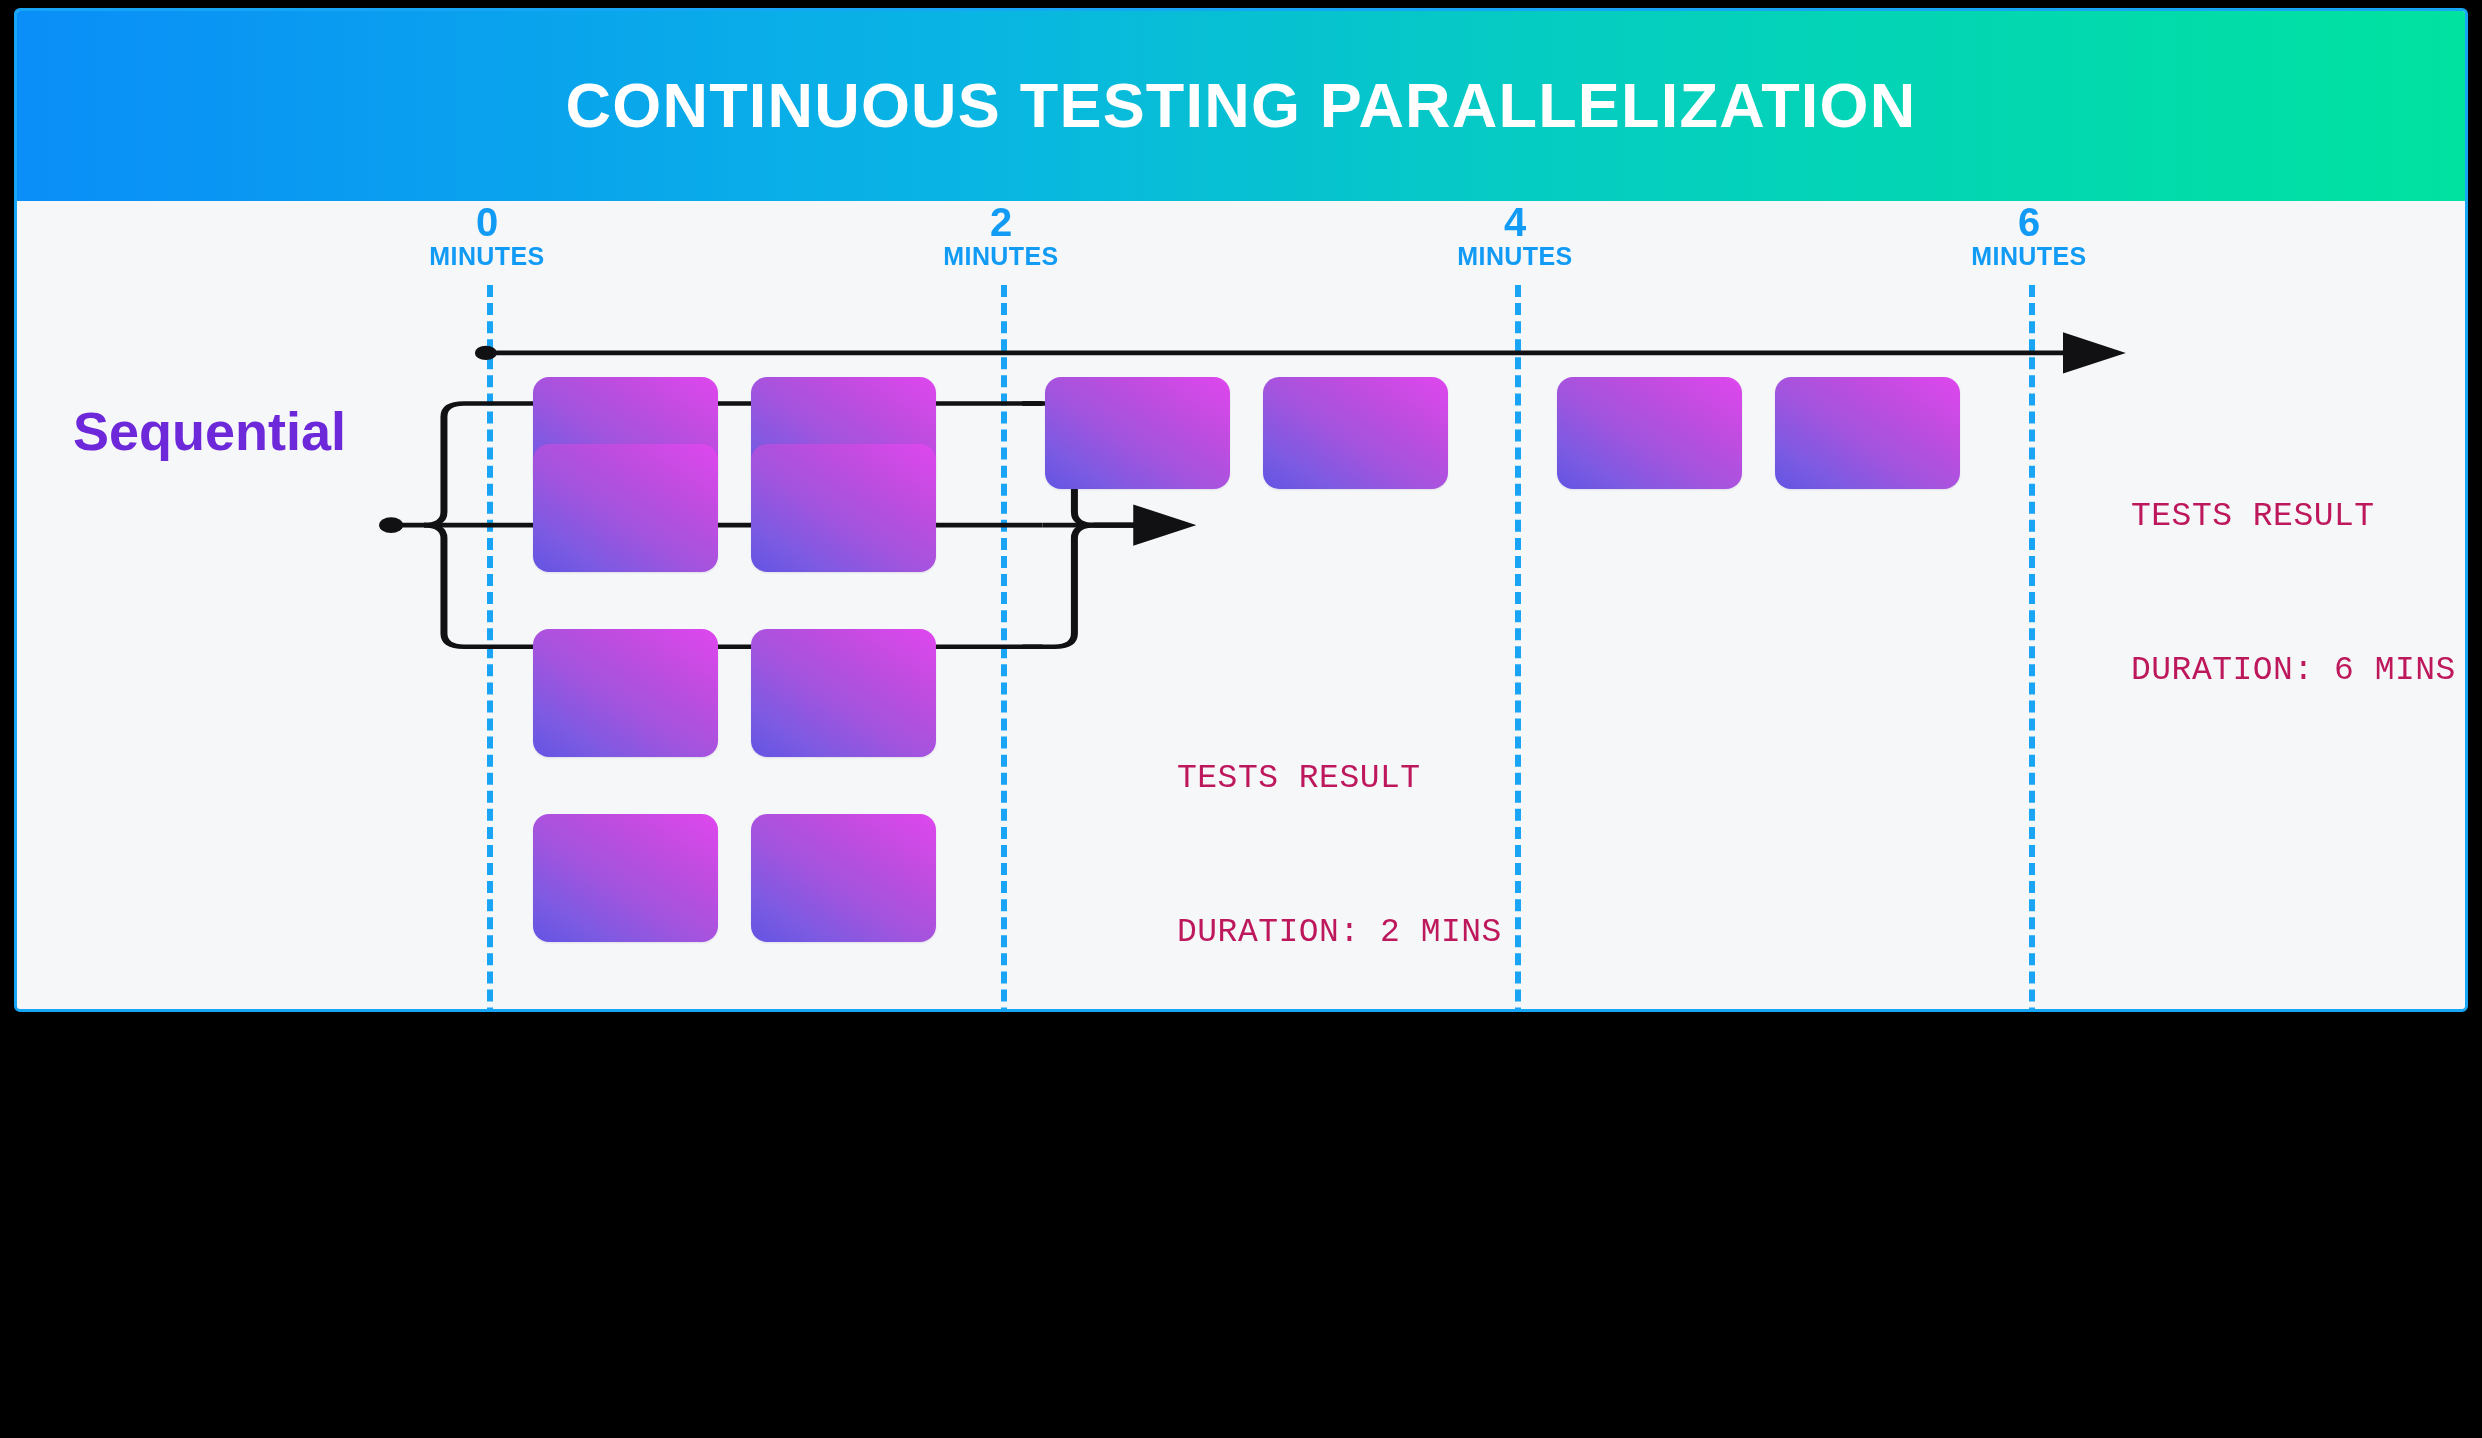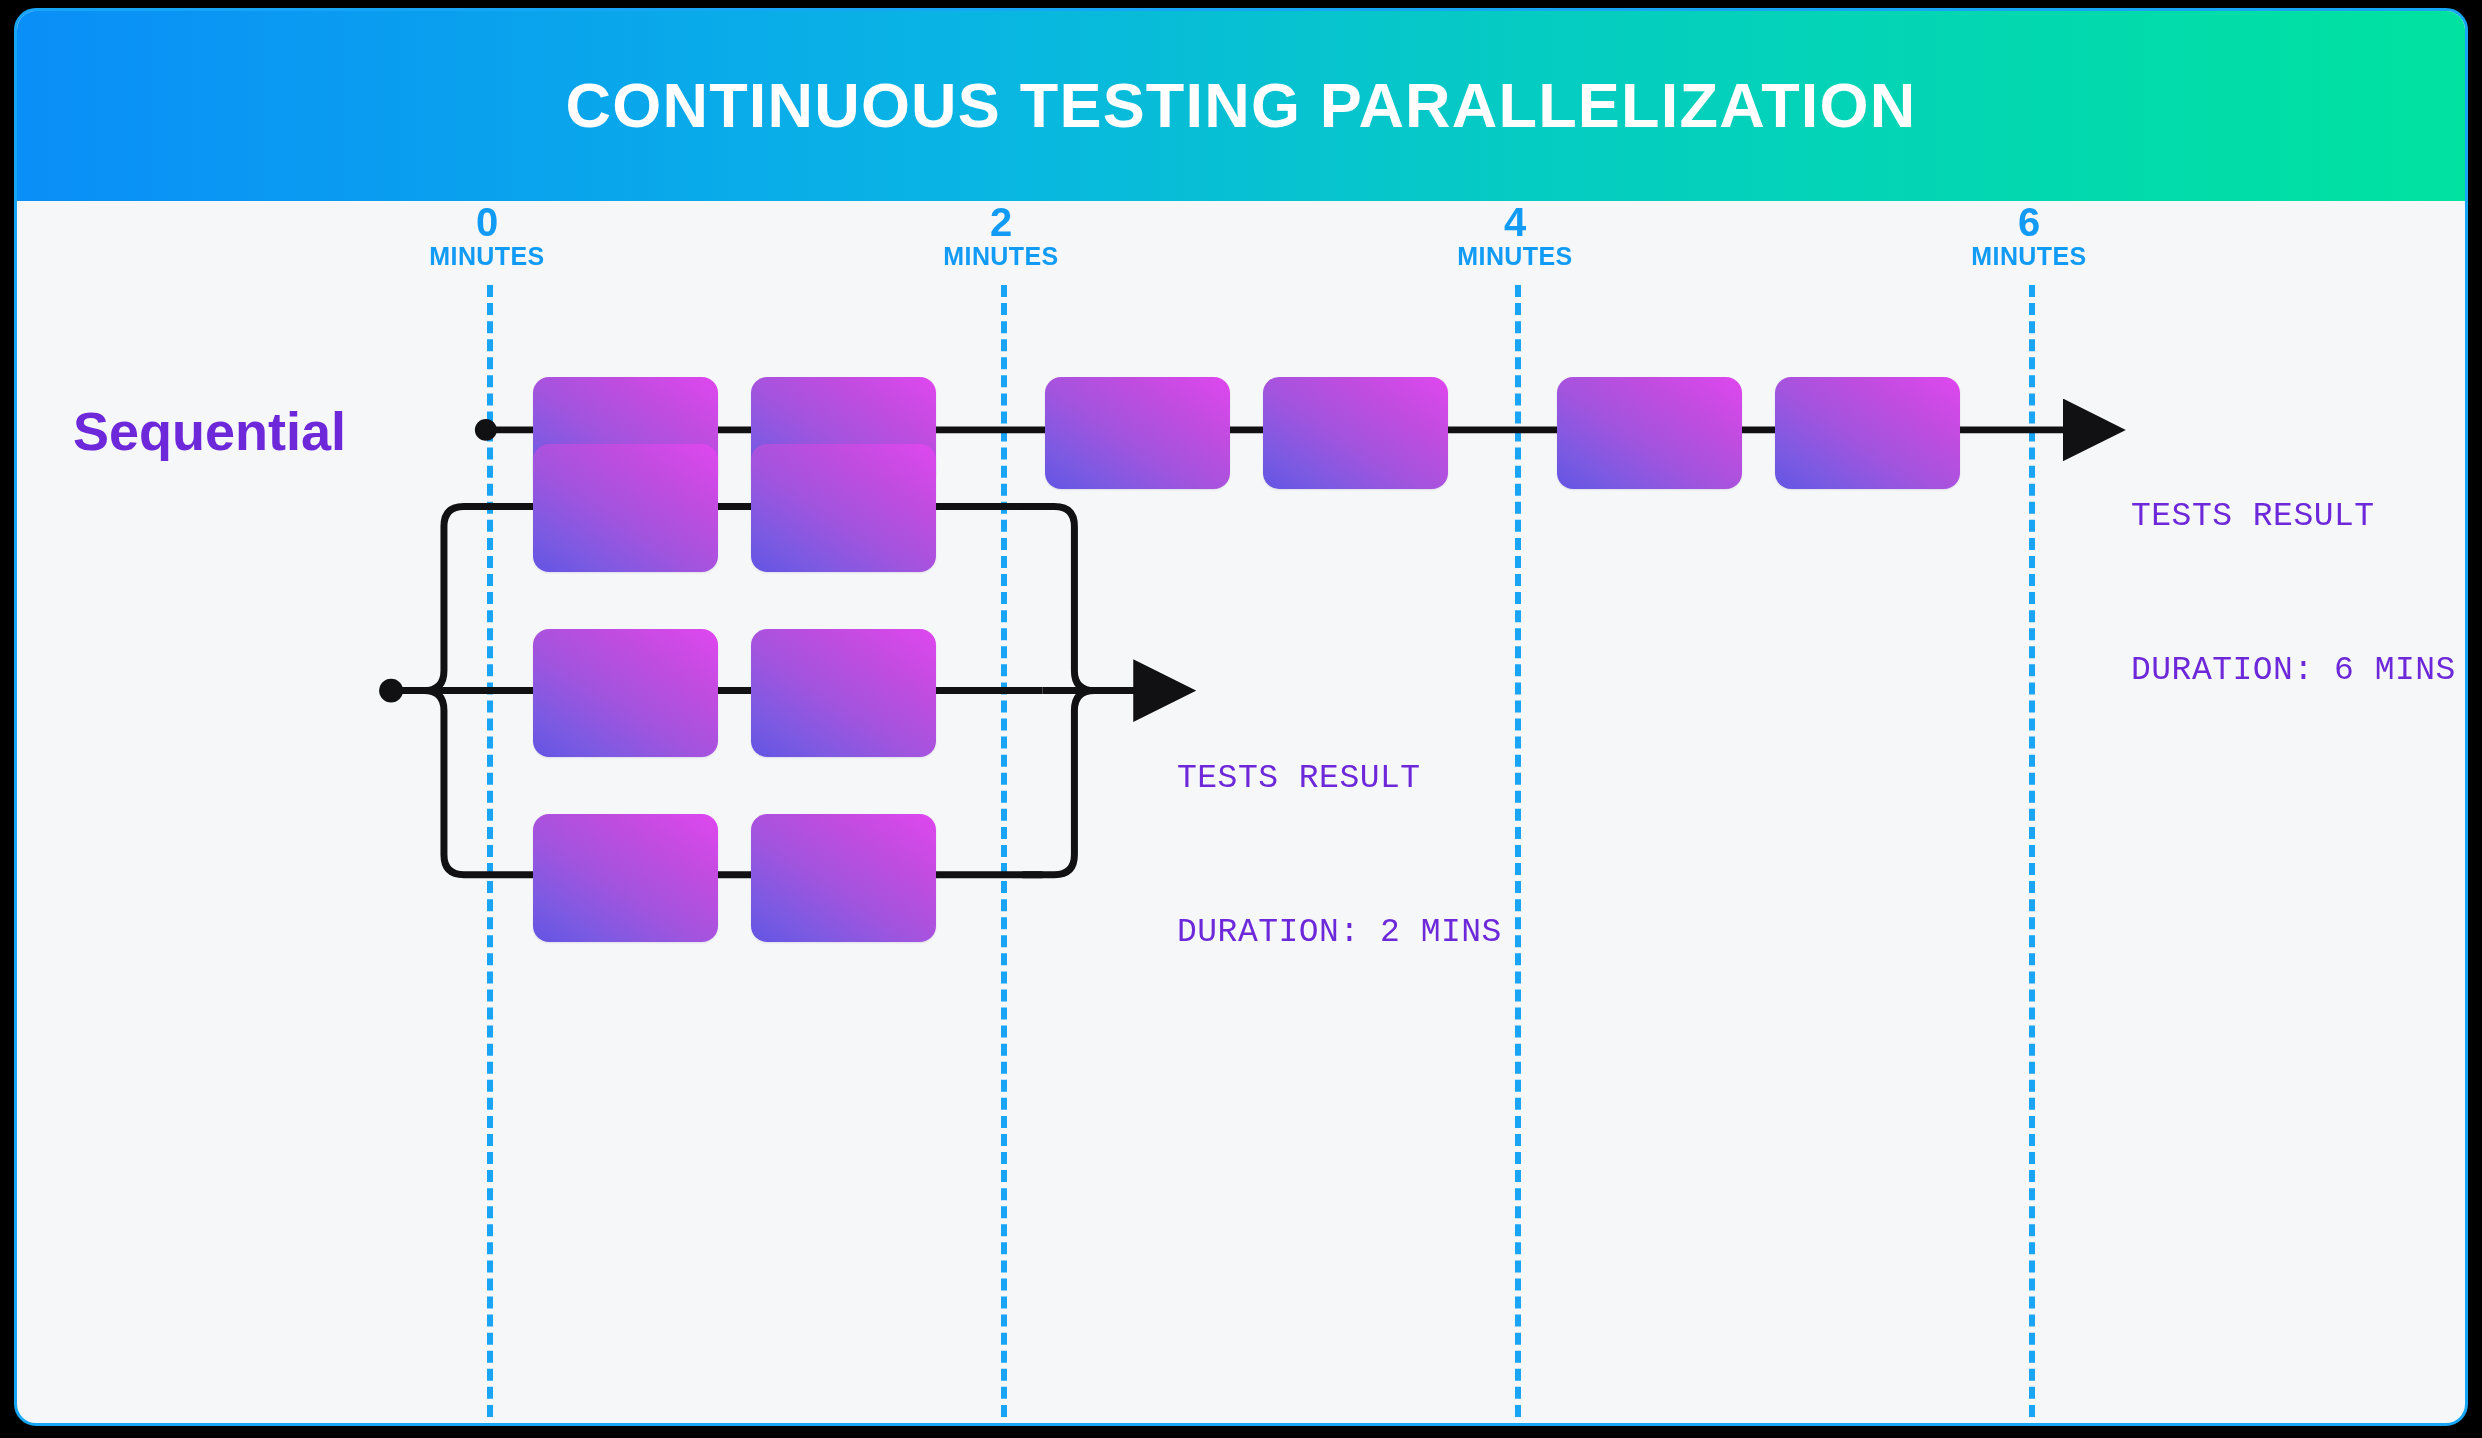"CONTINUOUS TESTING PARALLELIZATION" #frame { border-radius: 22px -> 6px; height: 1418px -> 1004px }
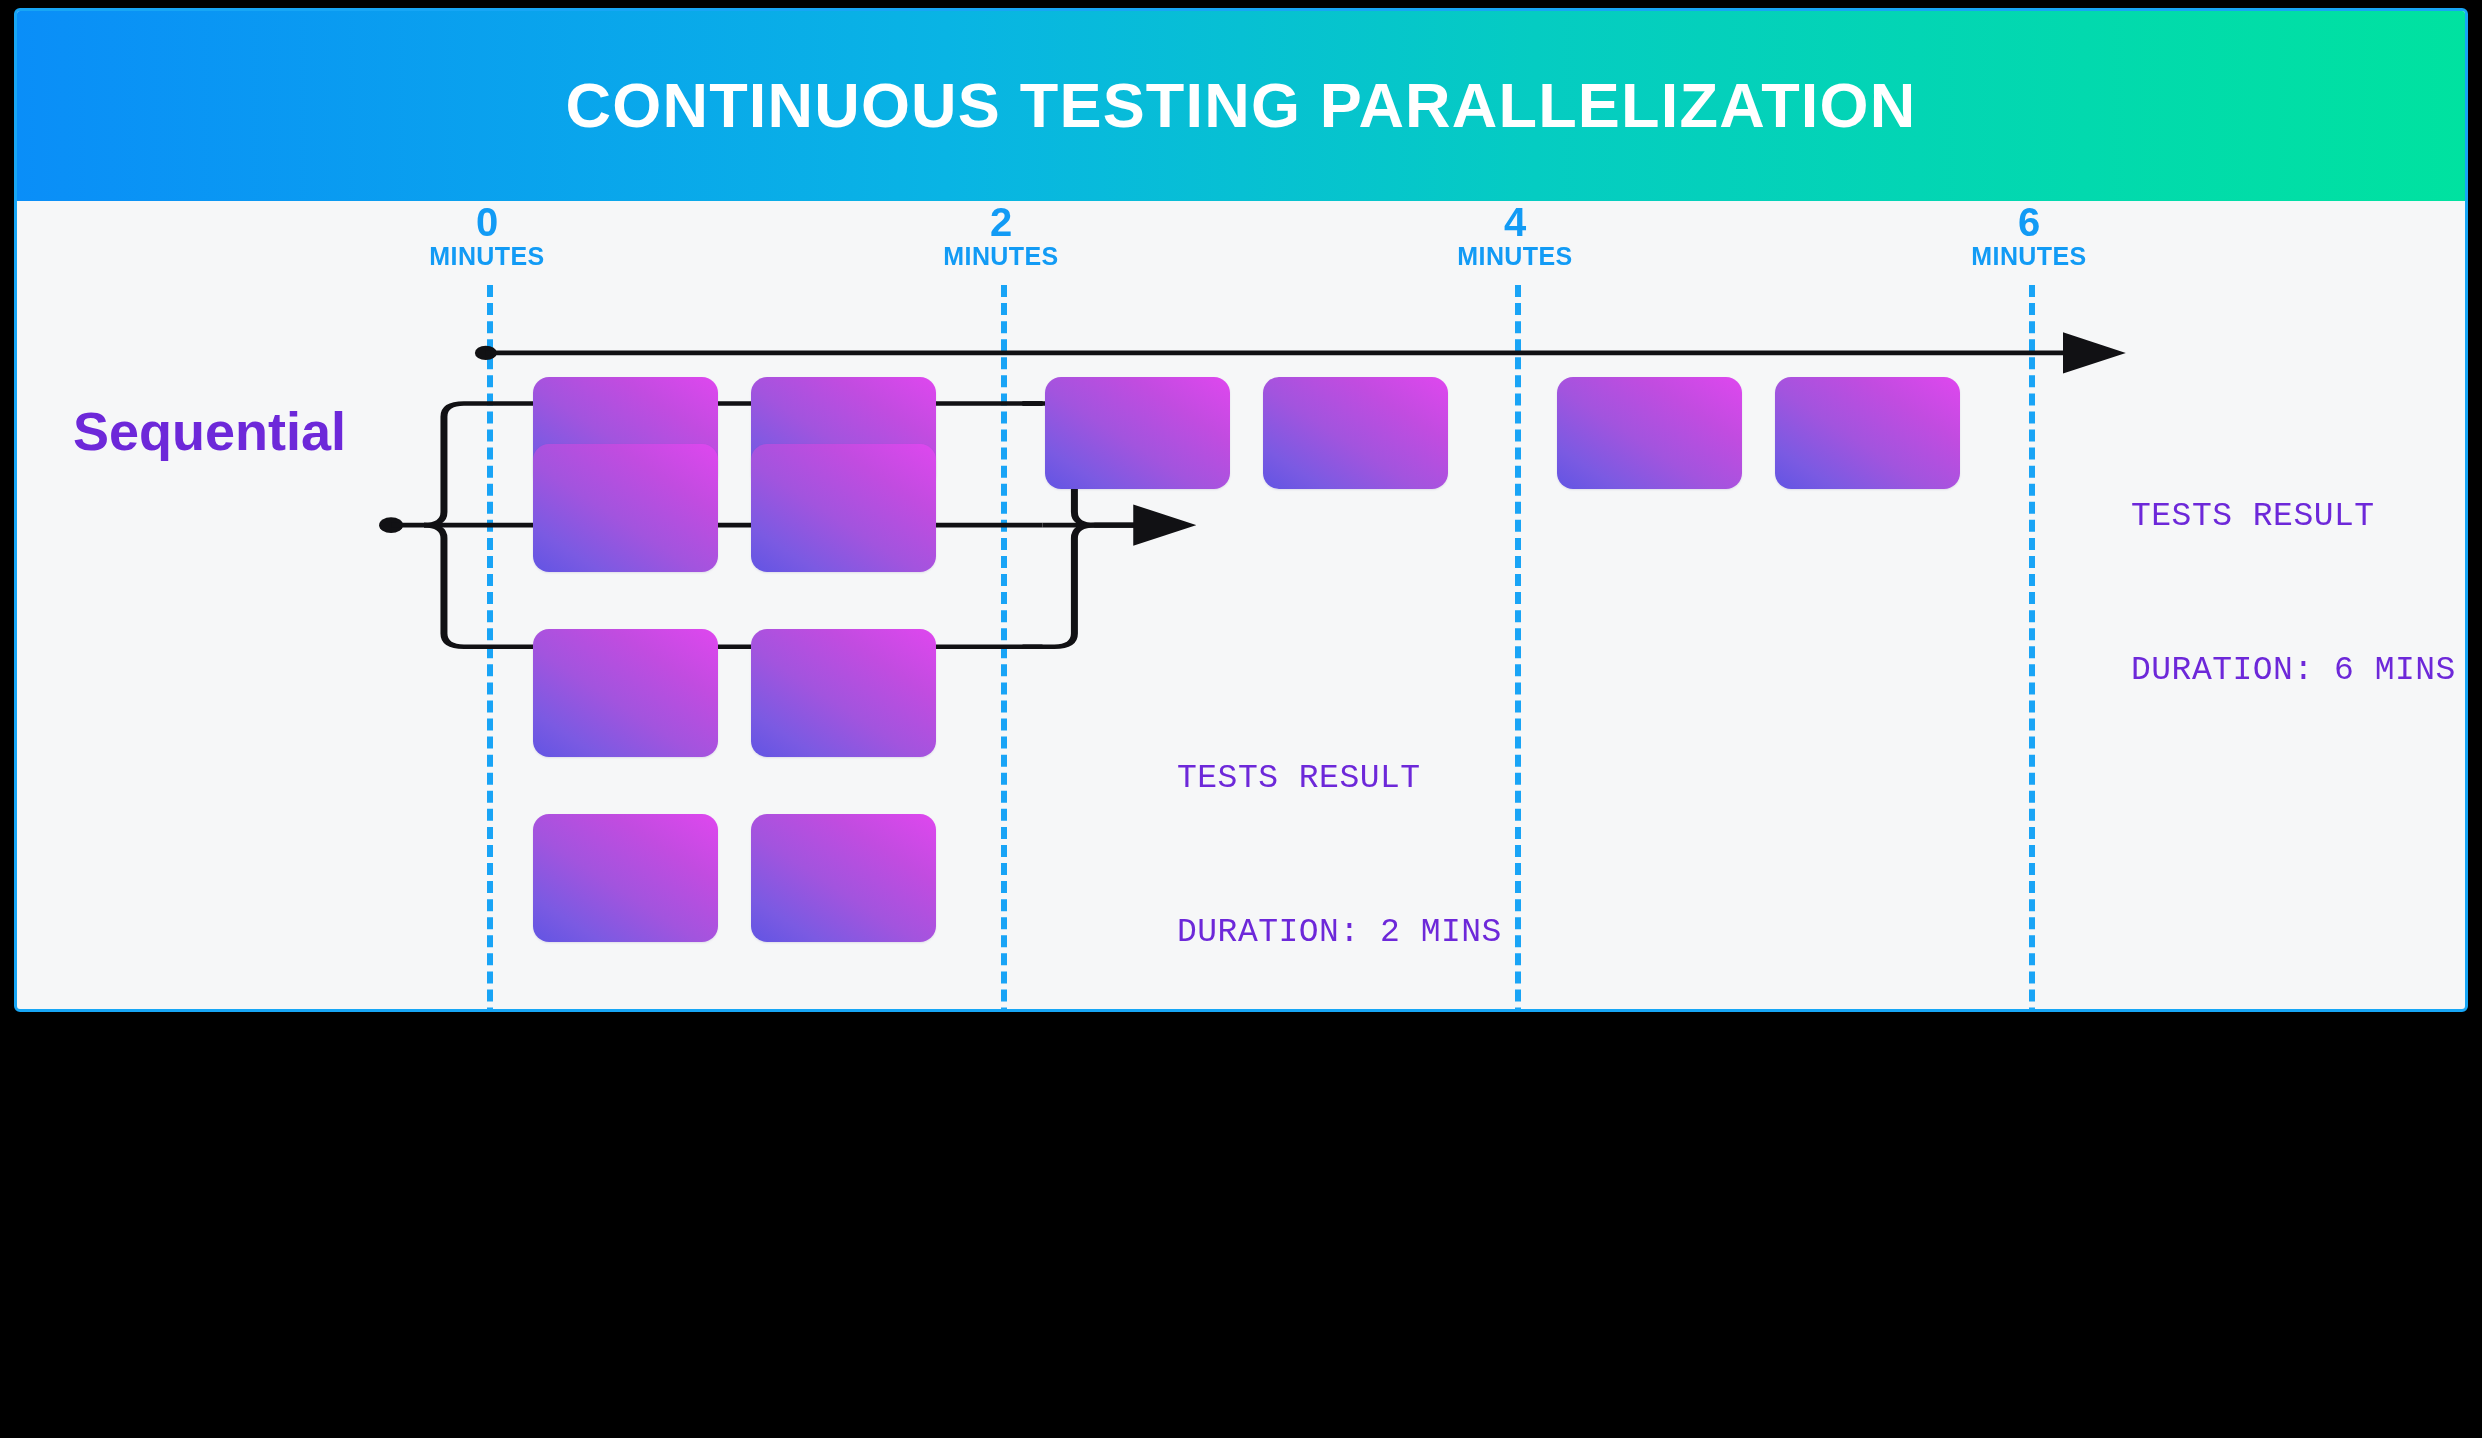"TESTS RESULT" .result-text { color: #6d28d9 -> #be185d }
